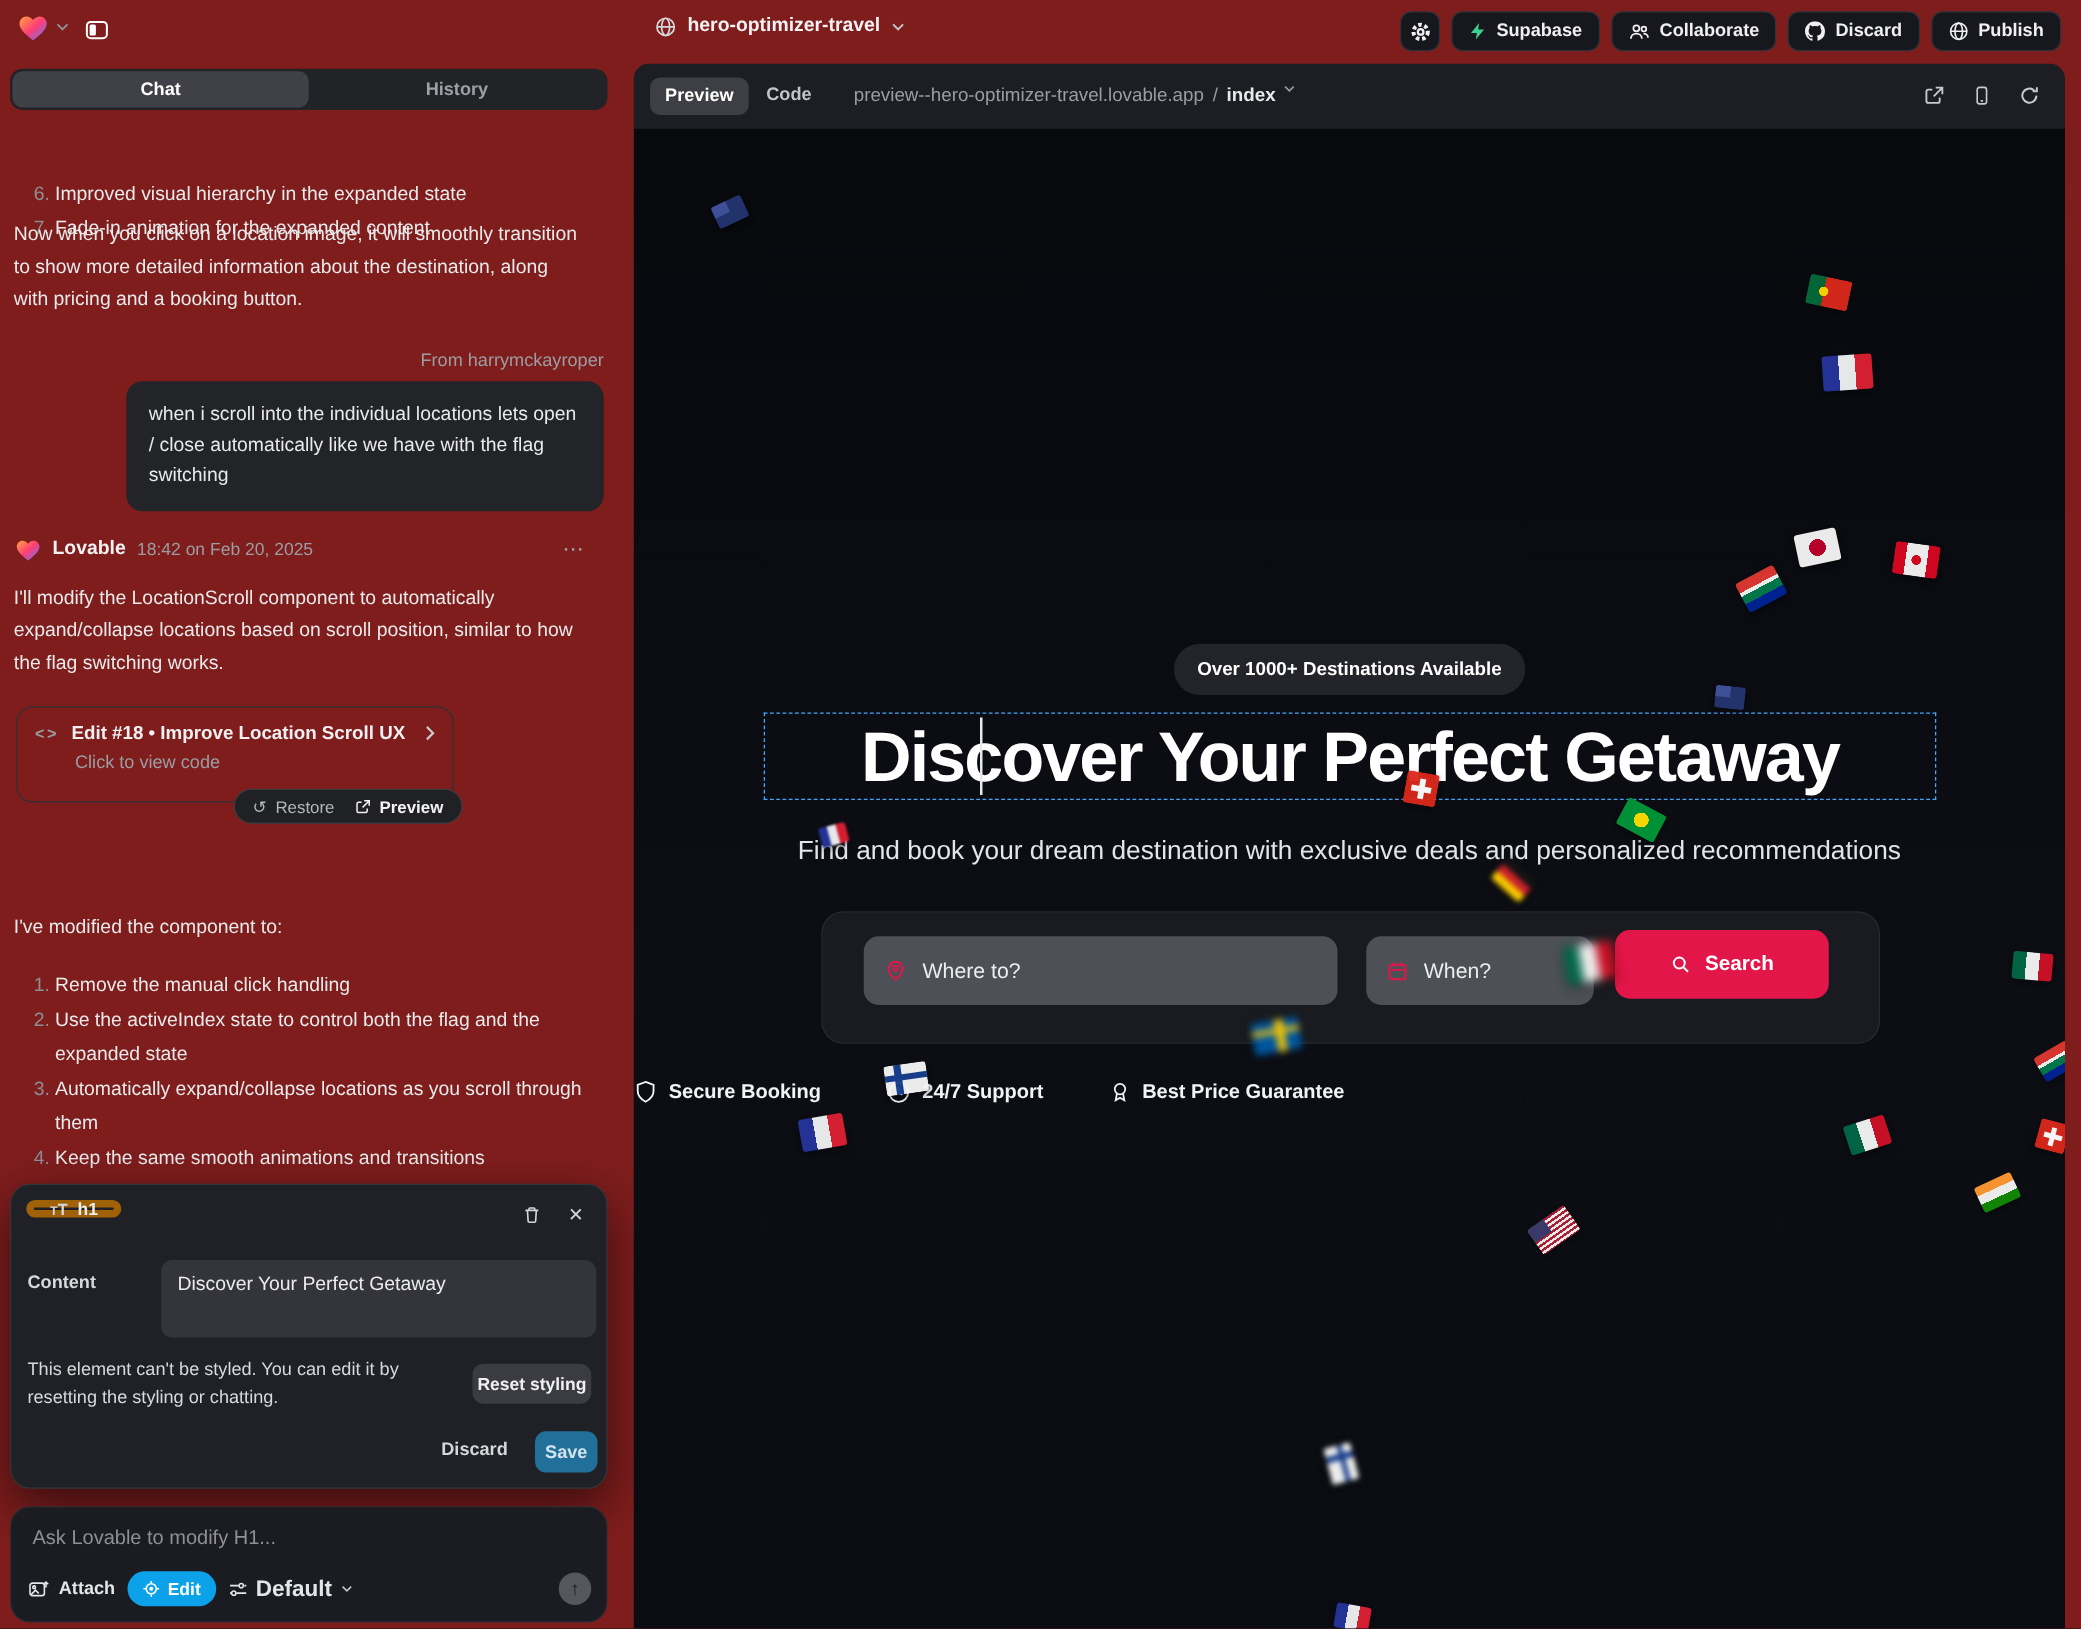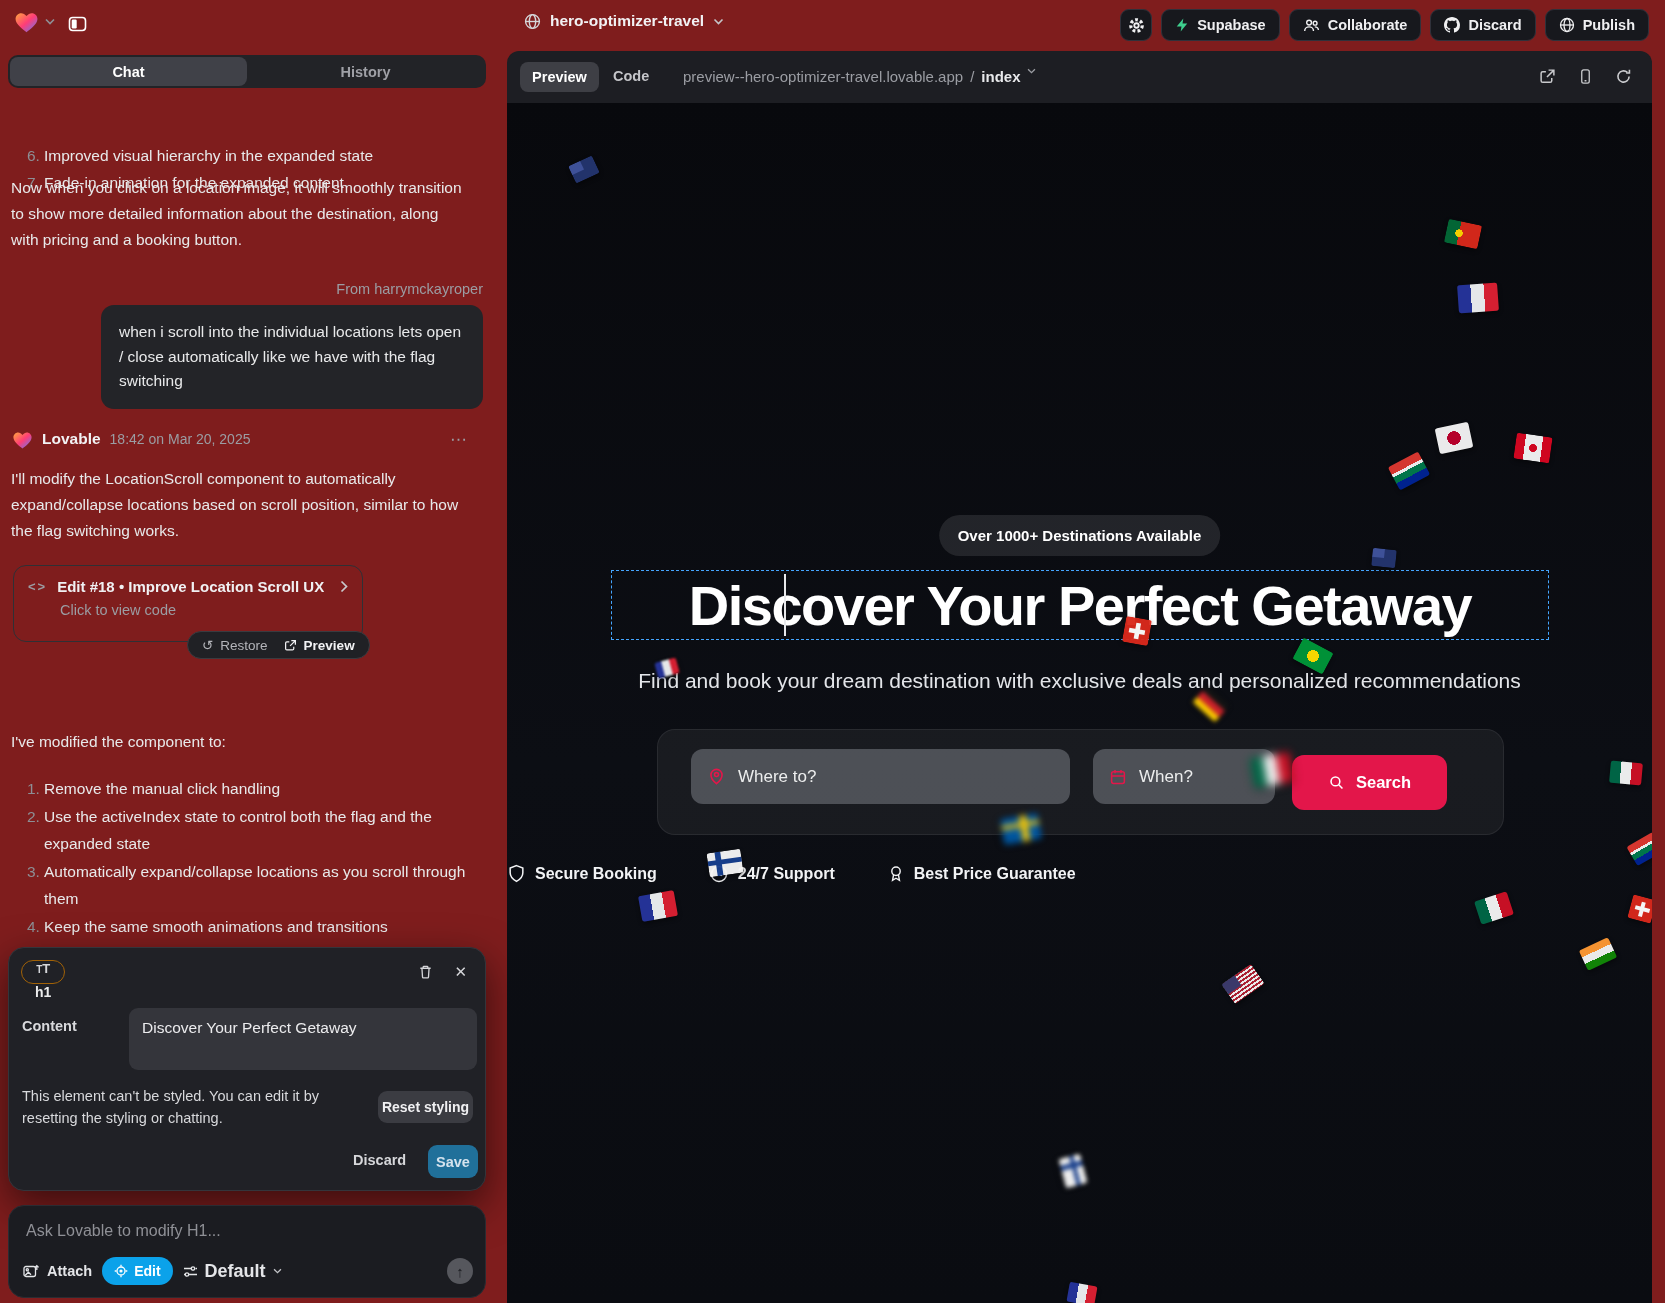"18:42 on Mar 20, 2025" span.time { text: Mar -> Feb }
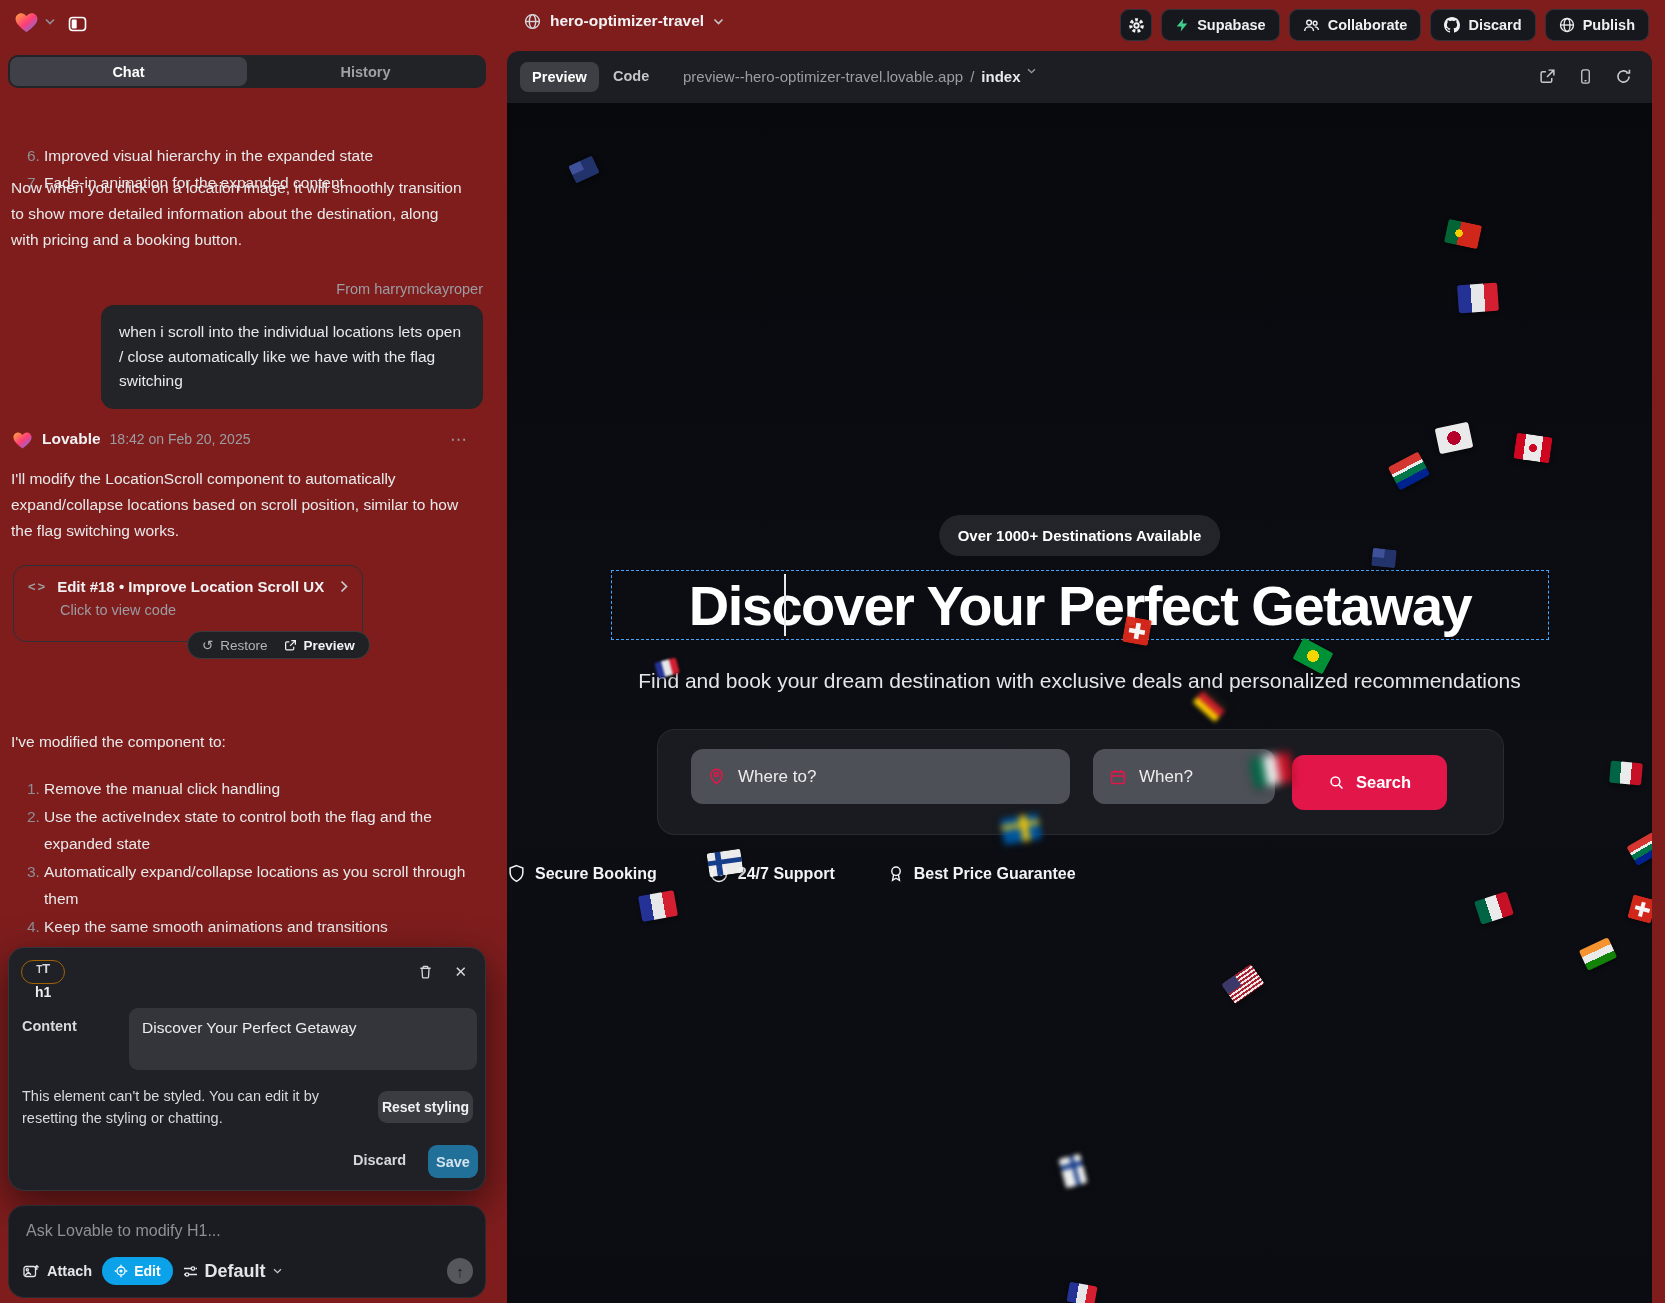"Search" .search-btn { top: 25px -> 14px; width: 155px -> 171px }
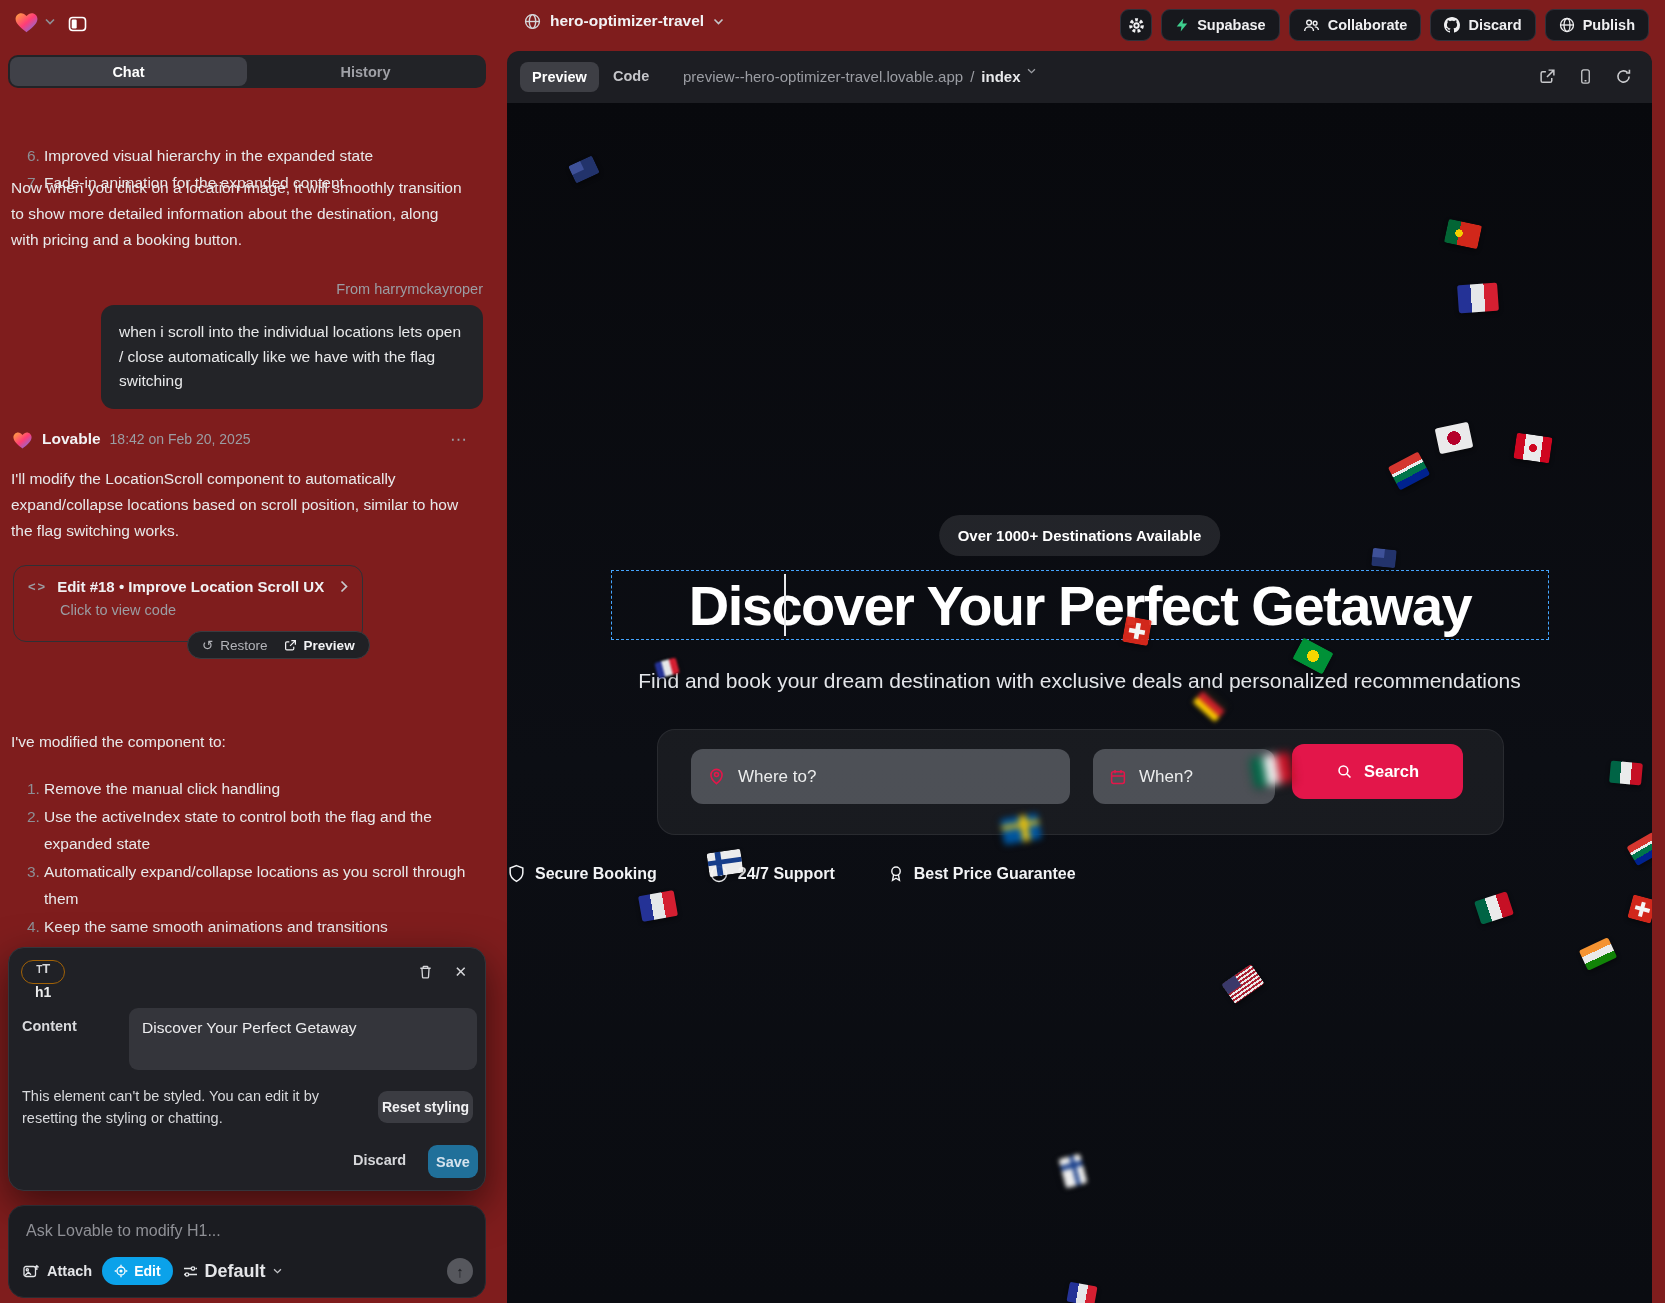"TT" .editor .tagpill { border: 1px solid #a16207 -> 6px solid #a16207; flex-direction: column -> none; height: 24px -> 14px }
